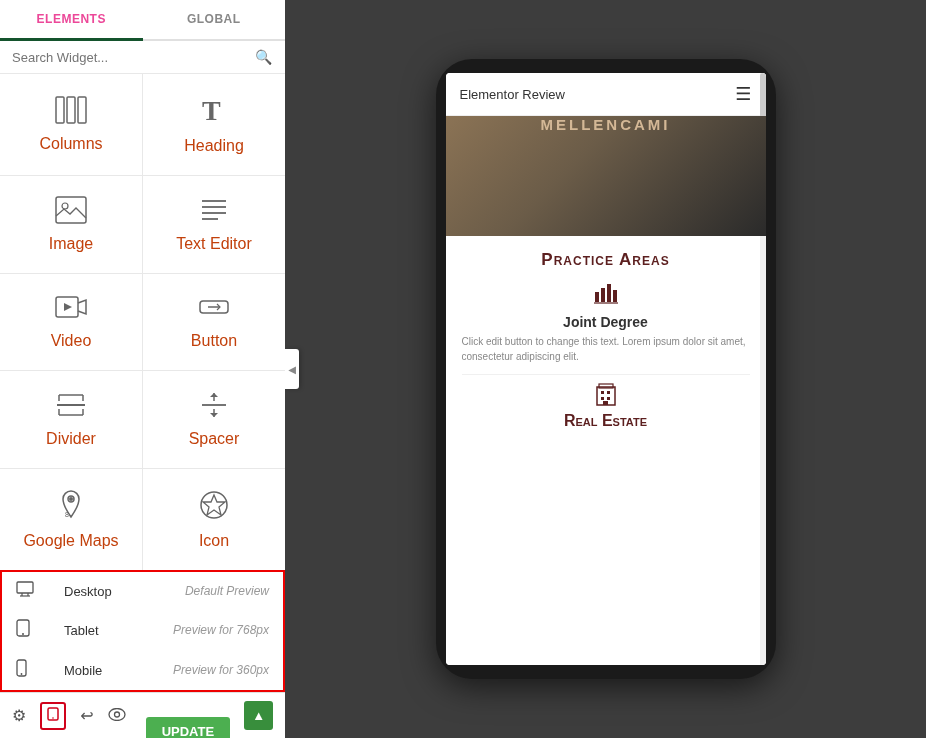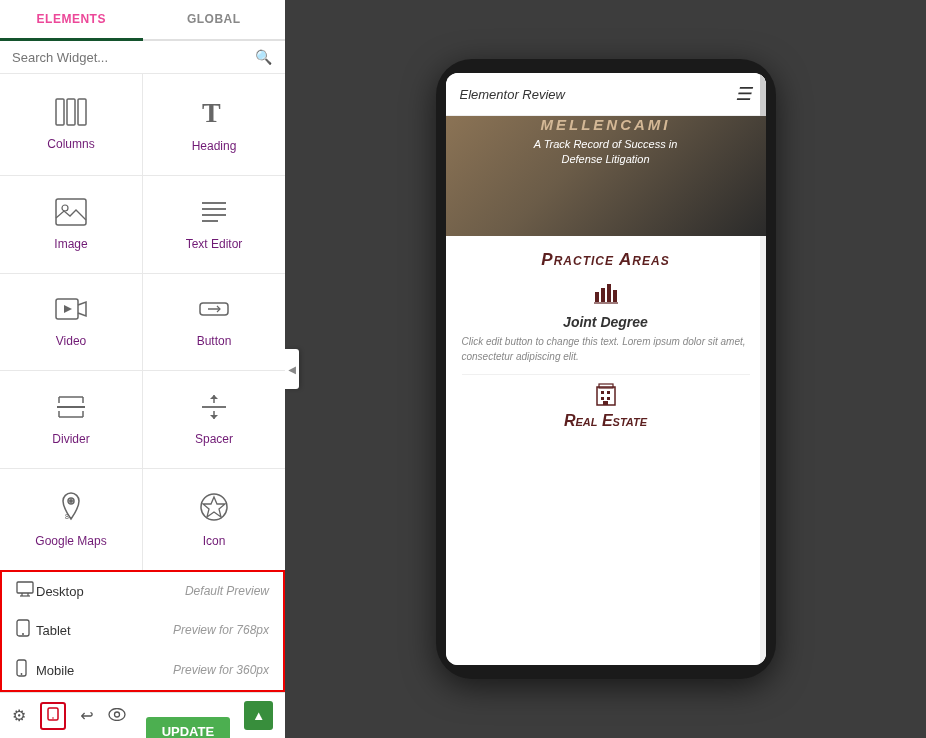"Elementor Review" .phone-screen { border-radius: 12px -> 4px; font-style: italic -> none }
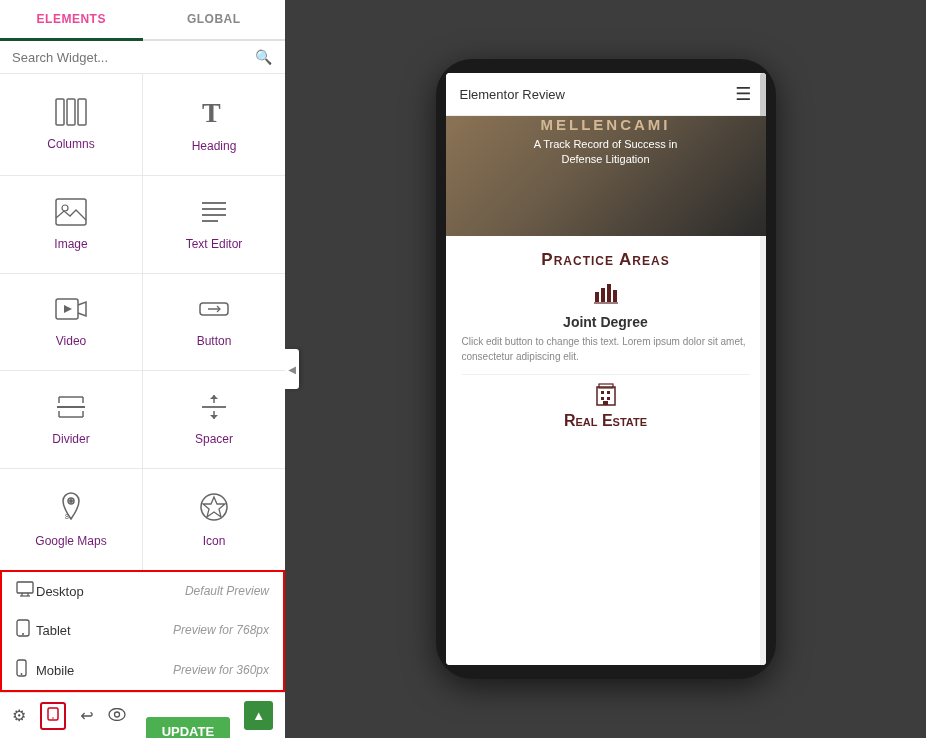"Columns" .widget-label { color: #701a75 -> #c2410c; font-size: 12px -> 16px }
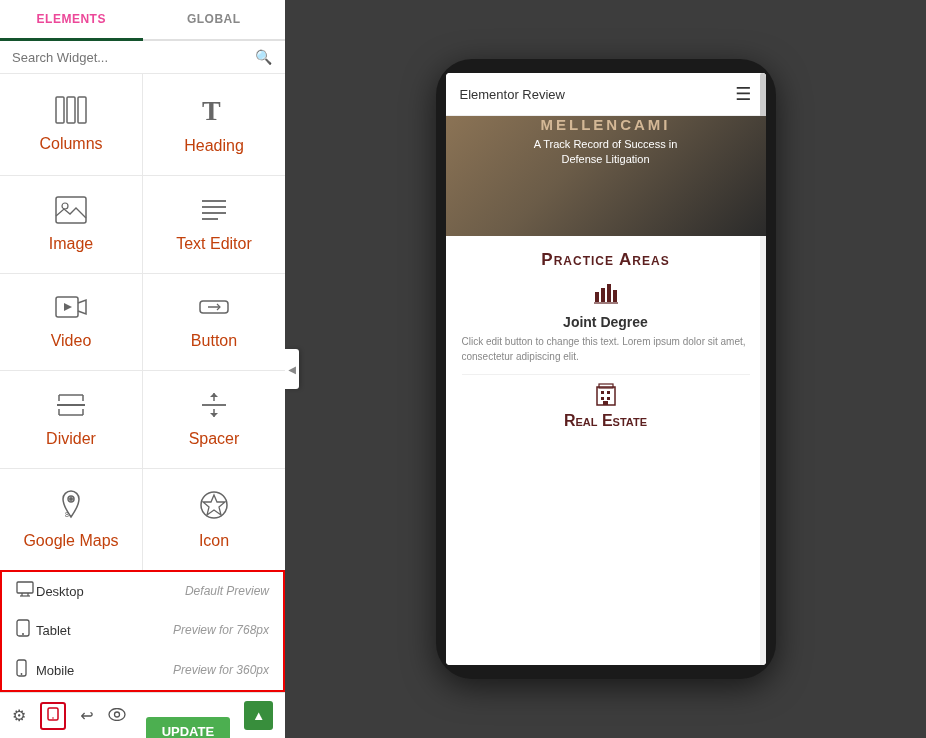"A Track Record of Success" div.hero-subtitle { html: <div>A Track Record of Success in<br>Defense Litigation</div> -> none }
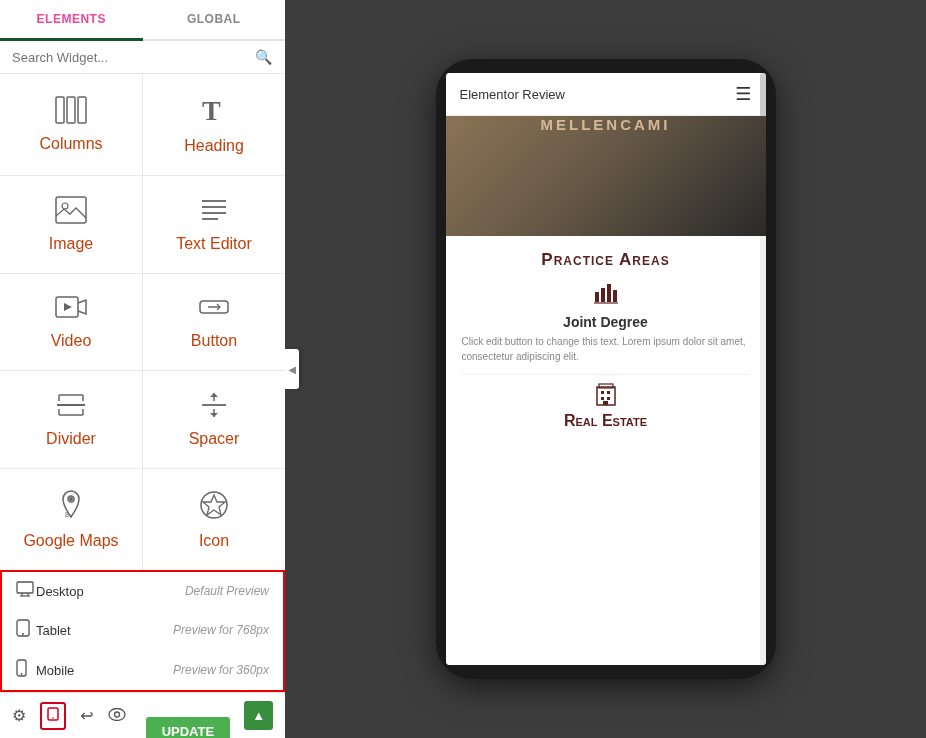"Desktop" .preview-item { gap: 0 -> 28px }
